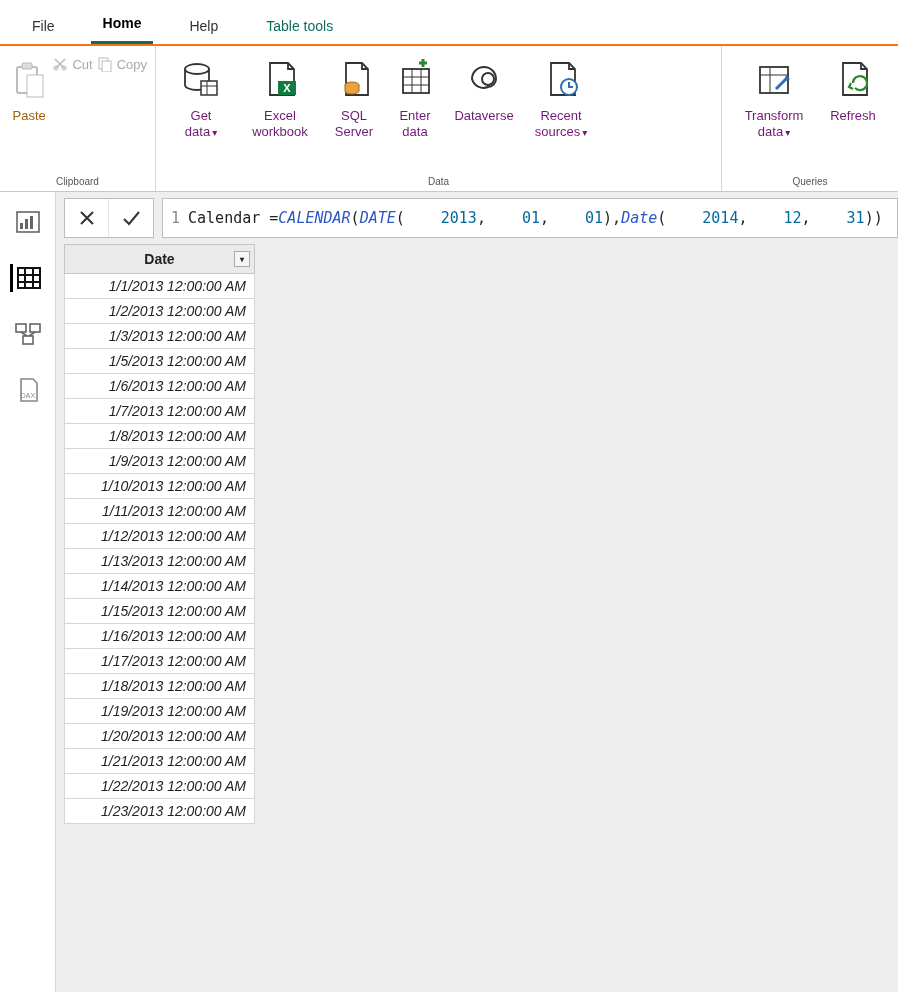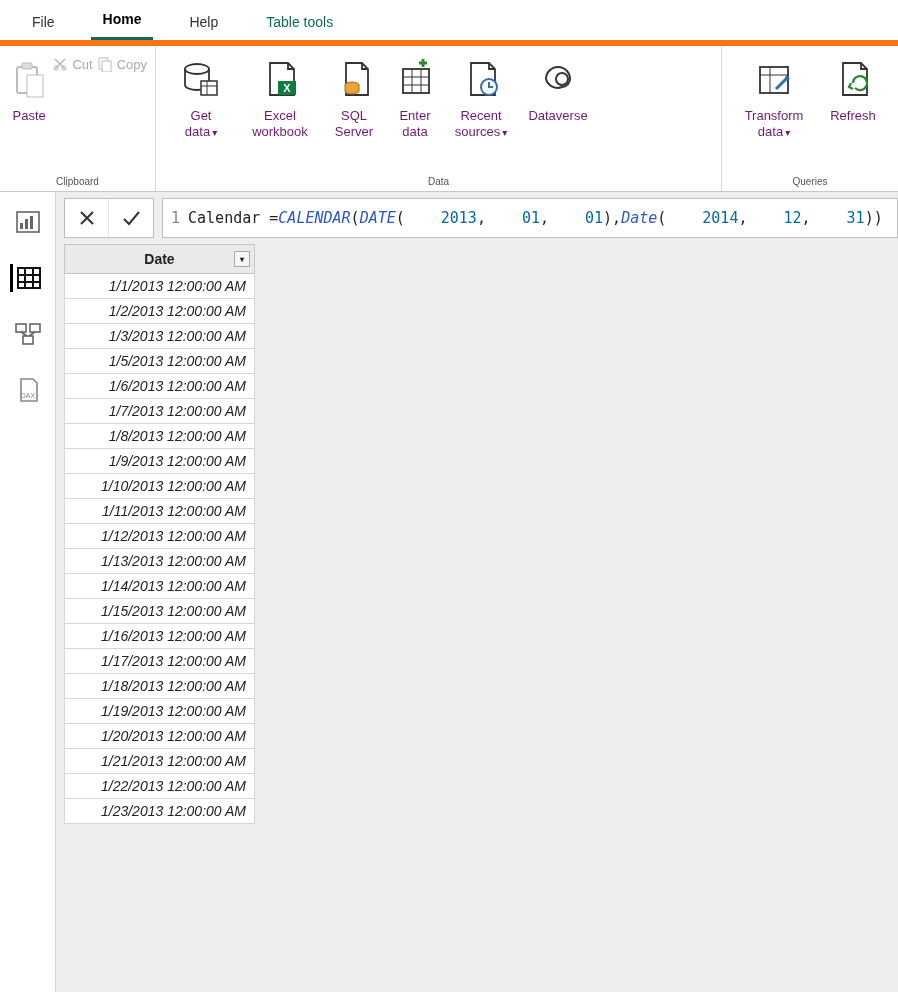"File" .tabs { border-bottom: 6px solid #f97316 -> 2px solid #f97316 }
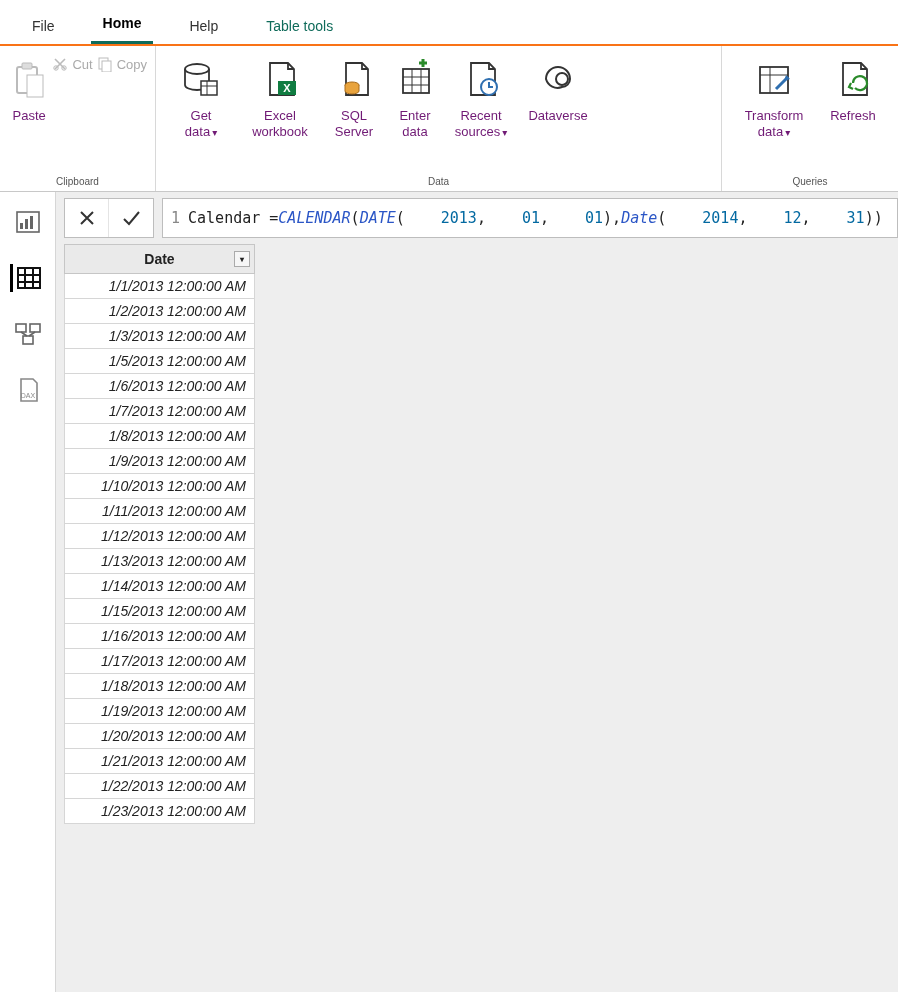"Paste" .vbtn.dis .lbl { color: #701a75 -> #a16207 }
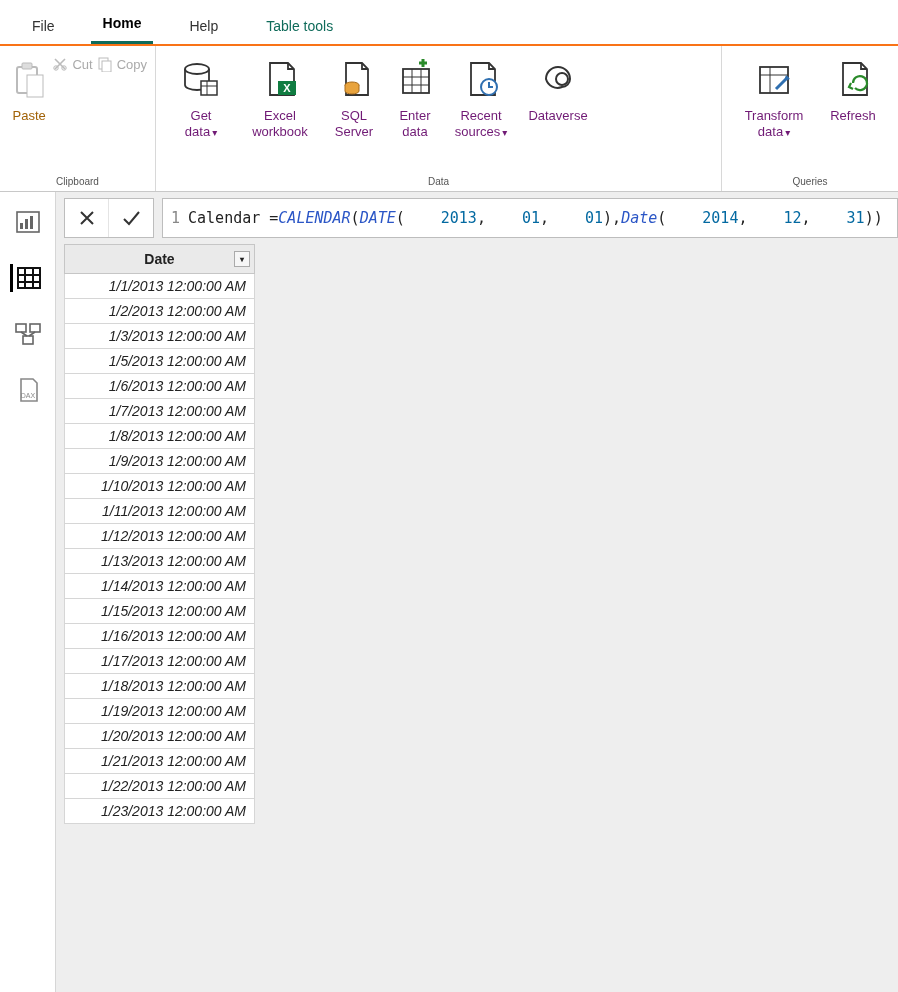"Recent" div.vbtn { order: before "Dataverse" -> after "Dataverse" }
